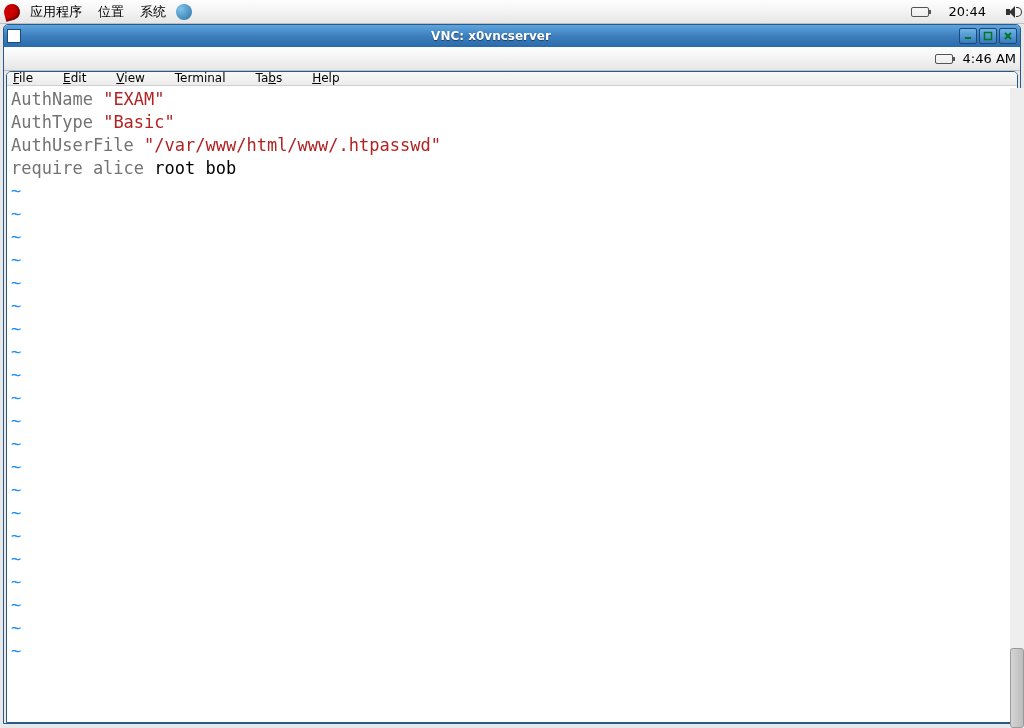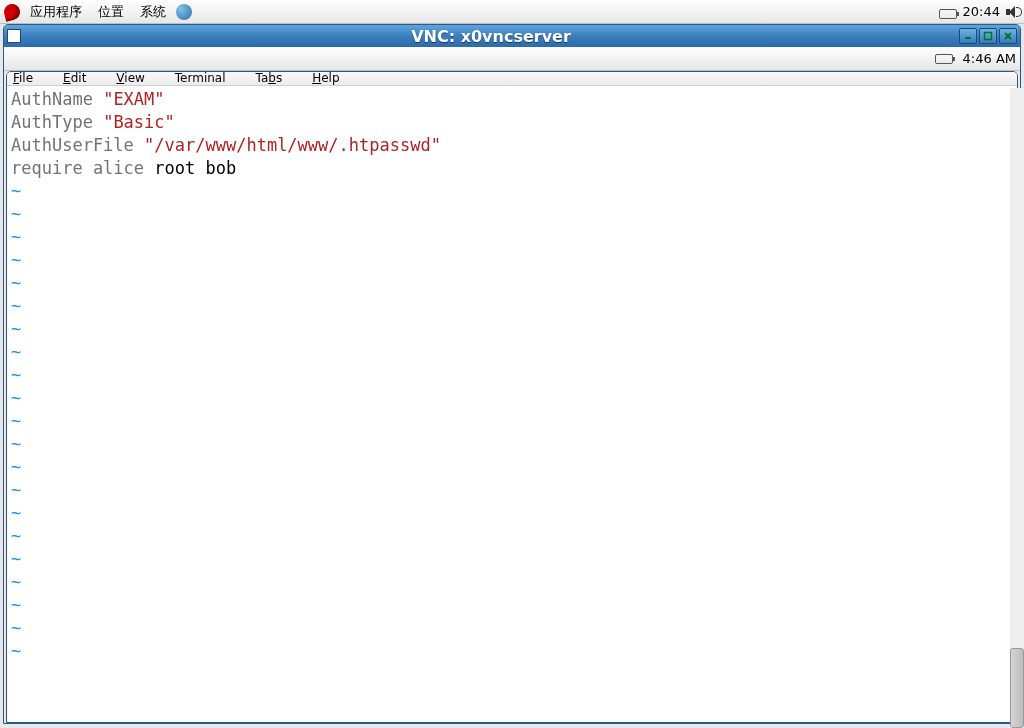"20:44" .outer-panel .right { align-items: flex-end -> center; gap: 6px -> 20px }
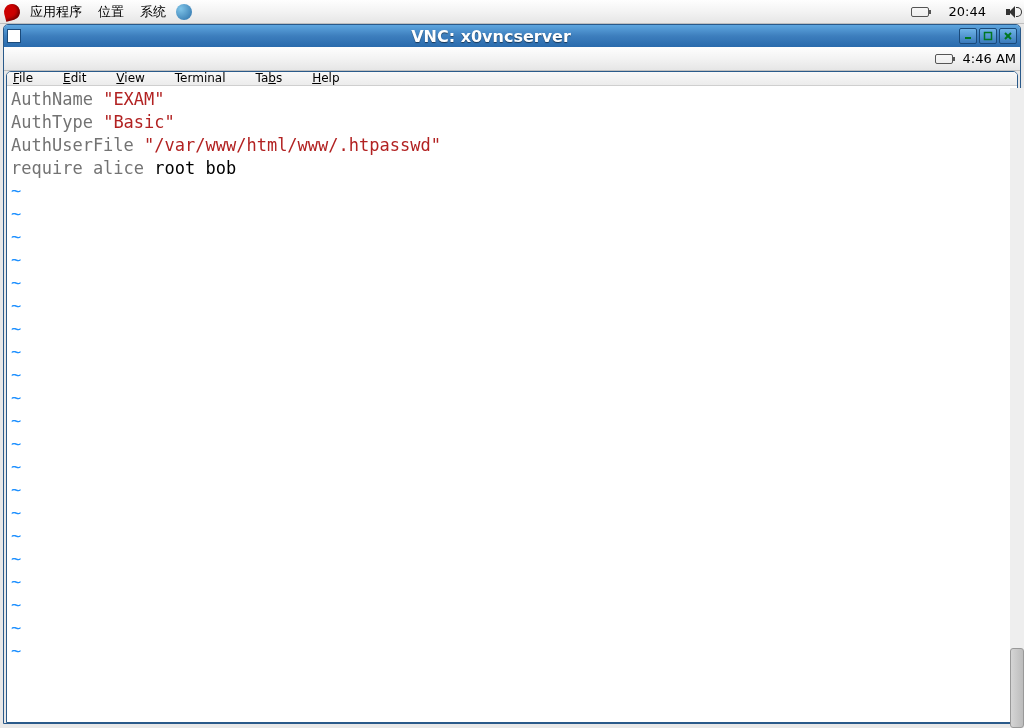"VNC: x0vncserver" .titlebar { font-size: 16px -> 12px }
